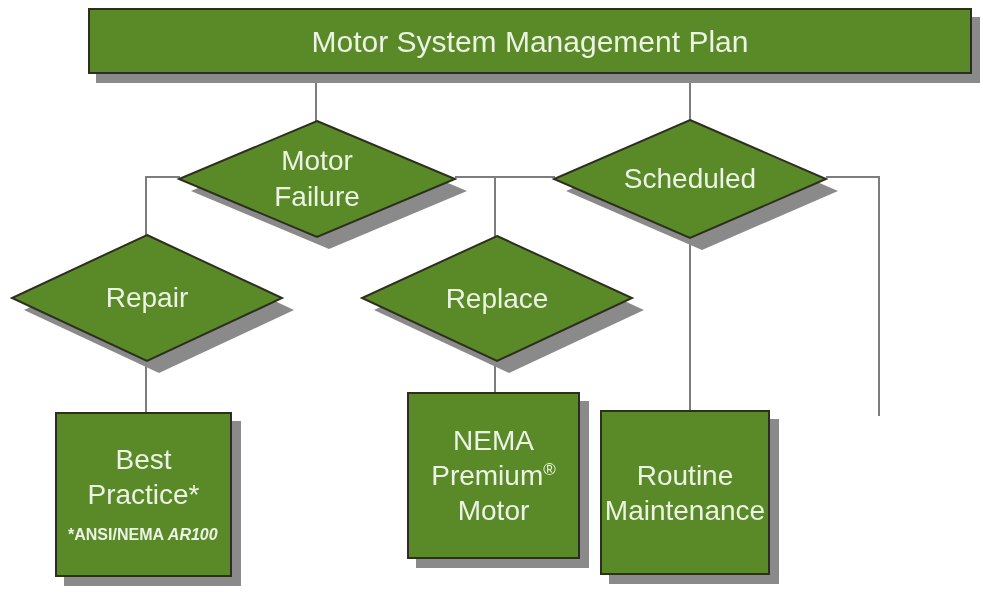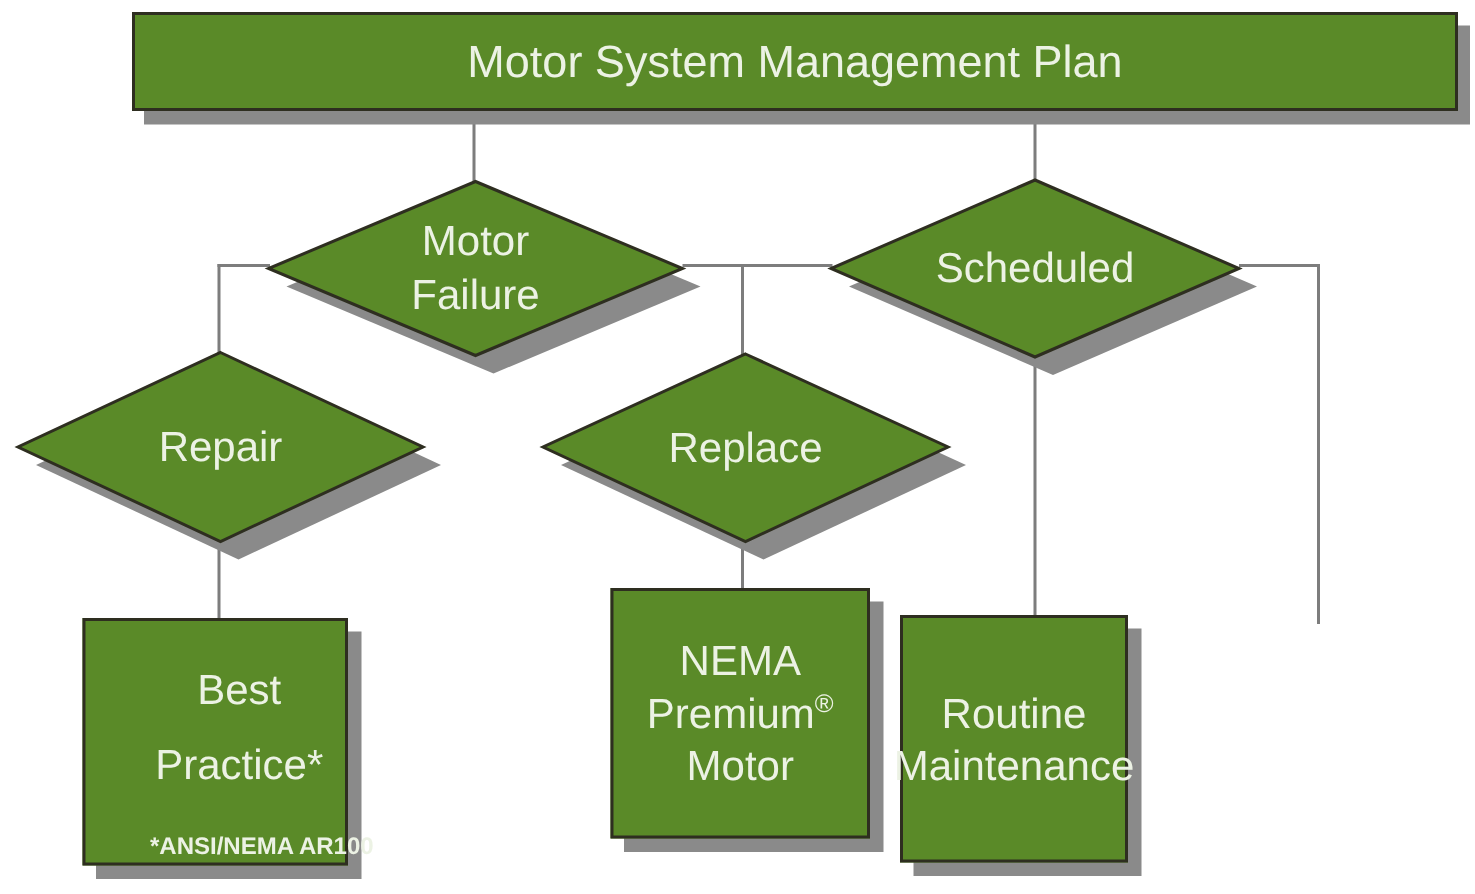"Best" .best-box { justify-content: space-between -> flex-start; padding-left: 32px -> none }
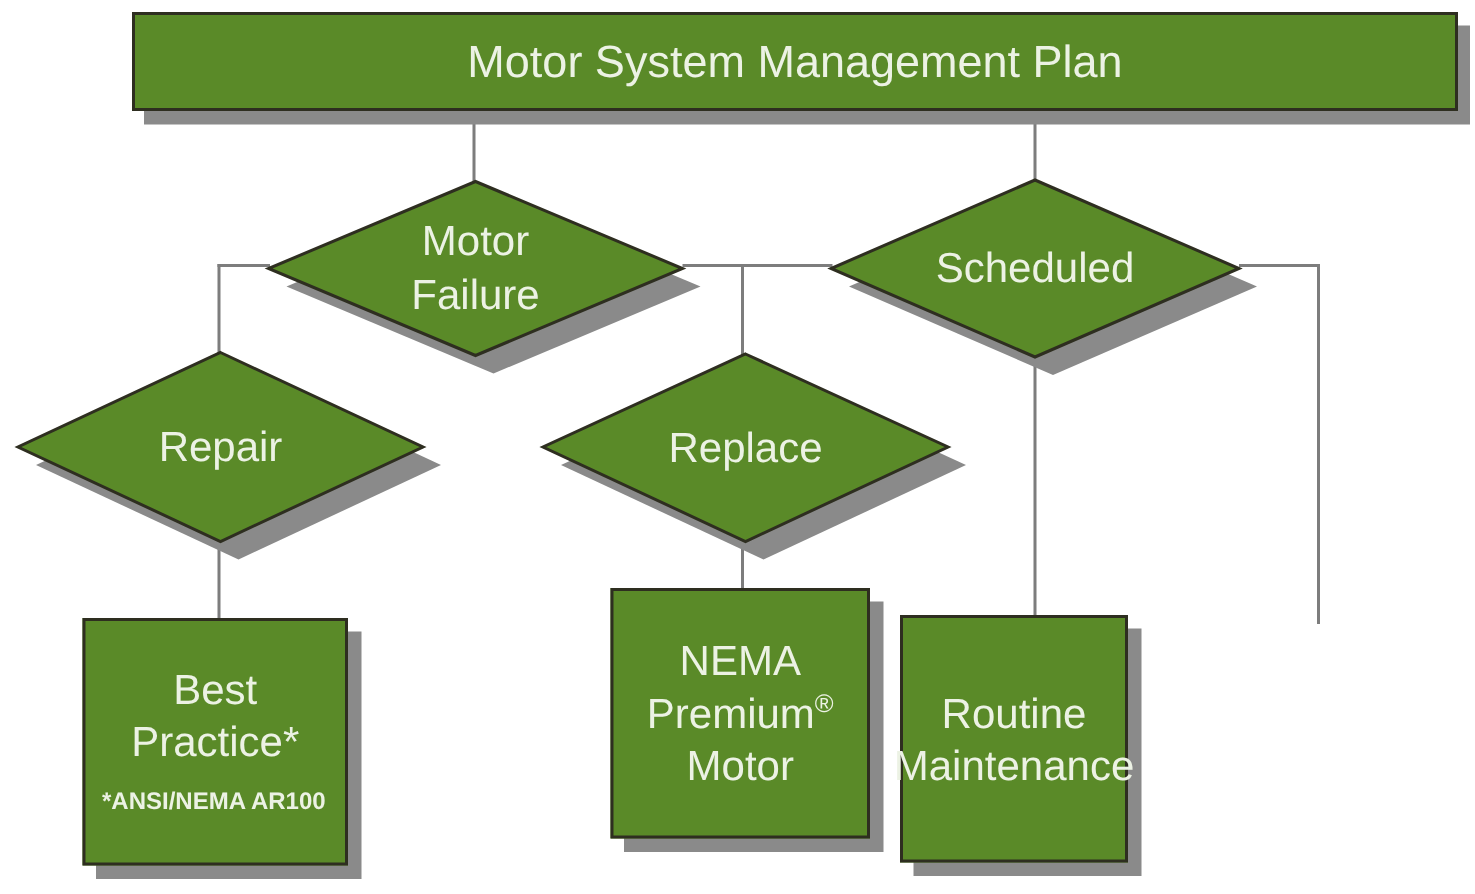"Routine" div.rect-node { width: 152px -> 170px }
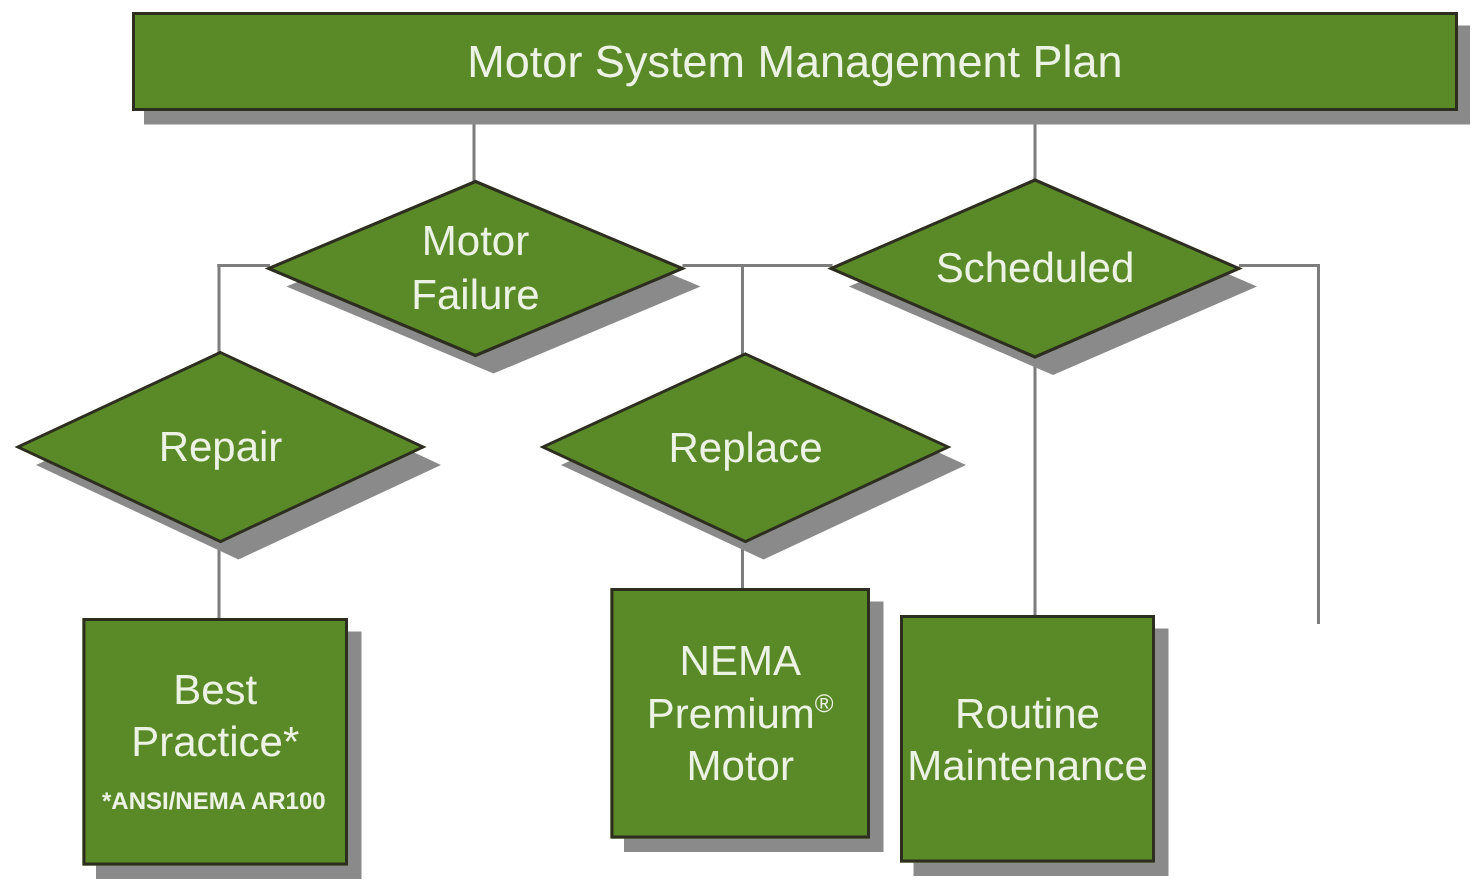"AR100" .footnote .it { font-style: none -> italic }
